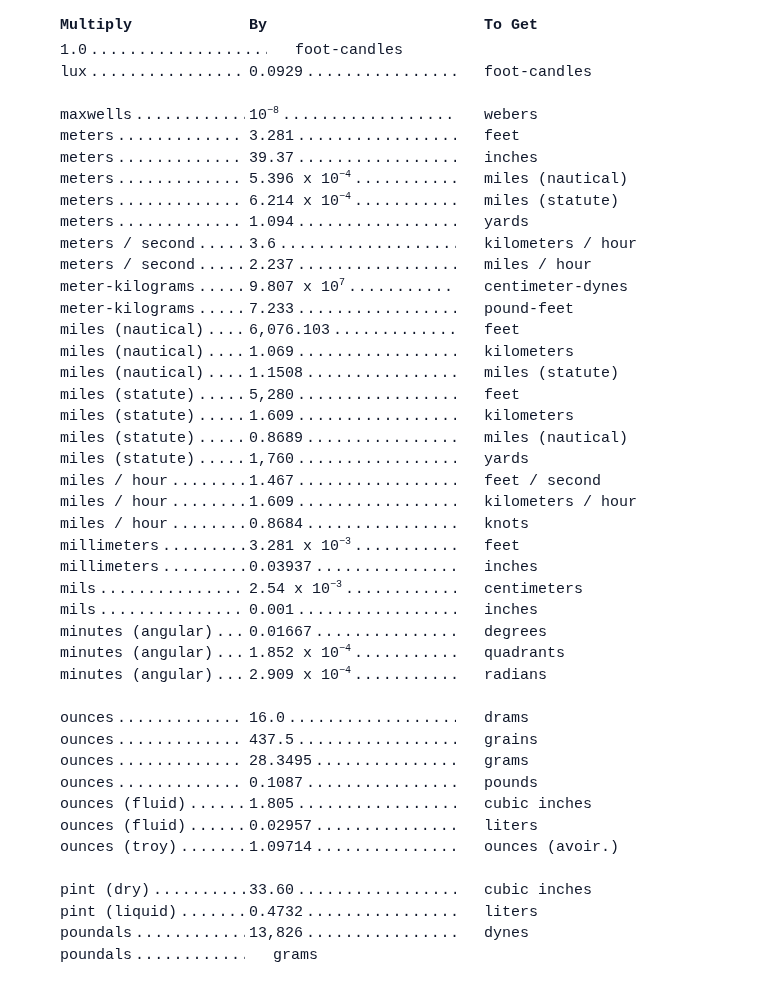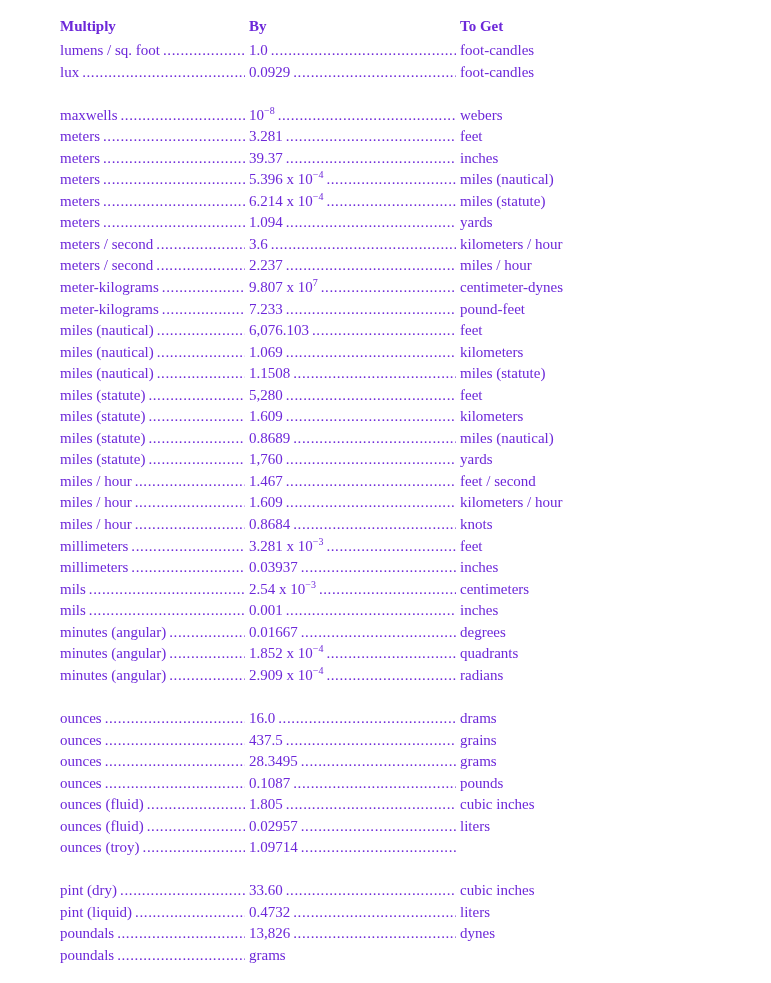"Multiply" .page { color: #6d28d9 -> #0f172a; font-family: Liberation Serif, serif -> Liberation Mono, monospace }
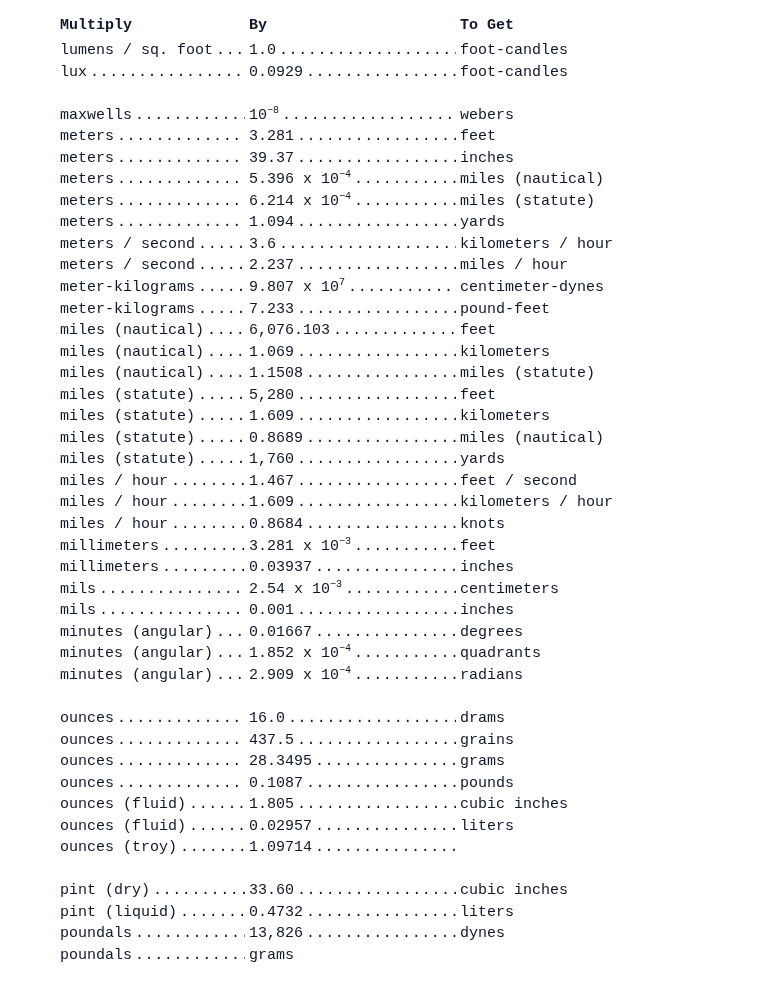"To Get" .col3 { margin-left: none -> 24px }
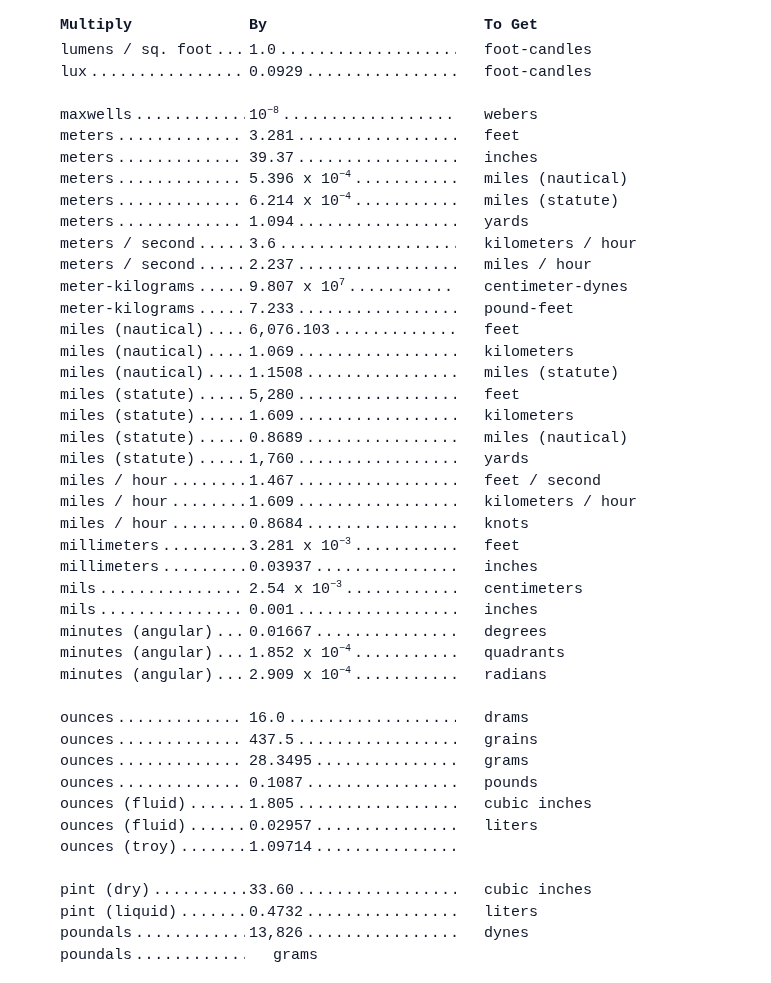"lumens / sq. foot" div.col1 { html: <div> <span>lumens / sq. foot</span> <span></span> </div> -> none }
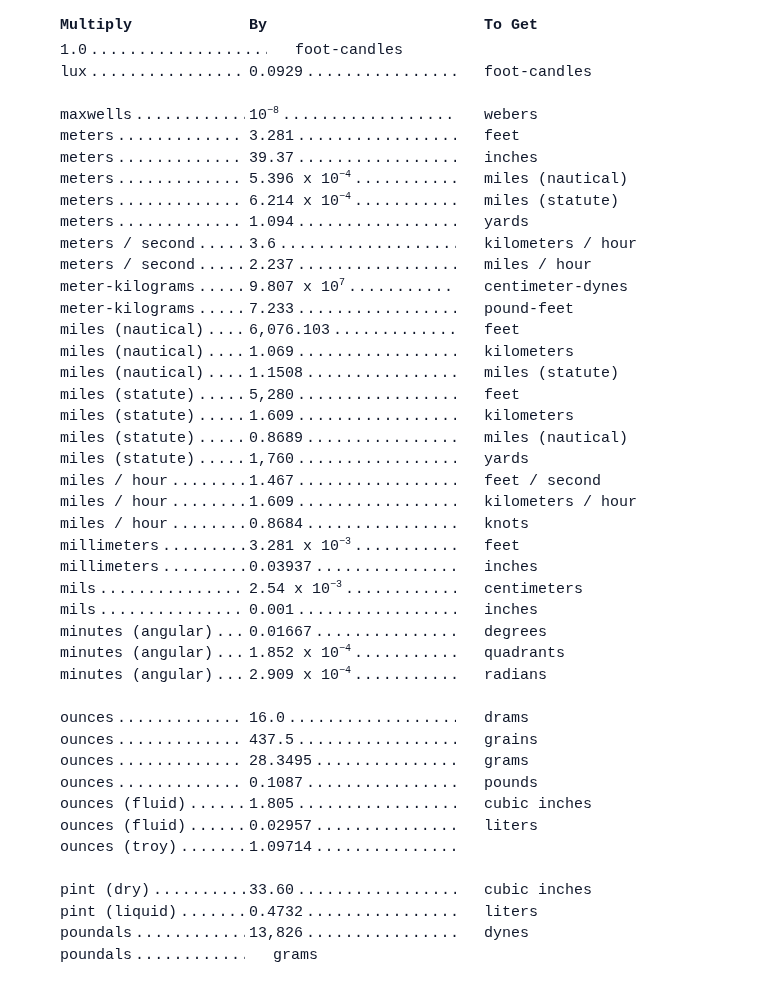"ounces (avoir.)" div.col3 { html: none -> <div>ounces (avoir.)</div> }
